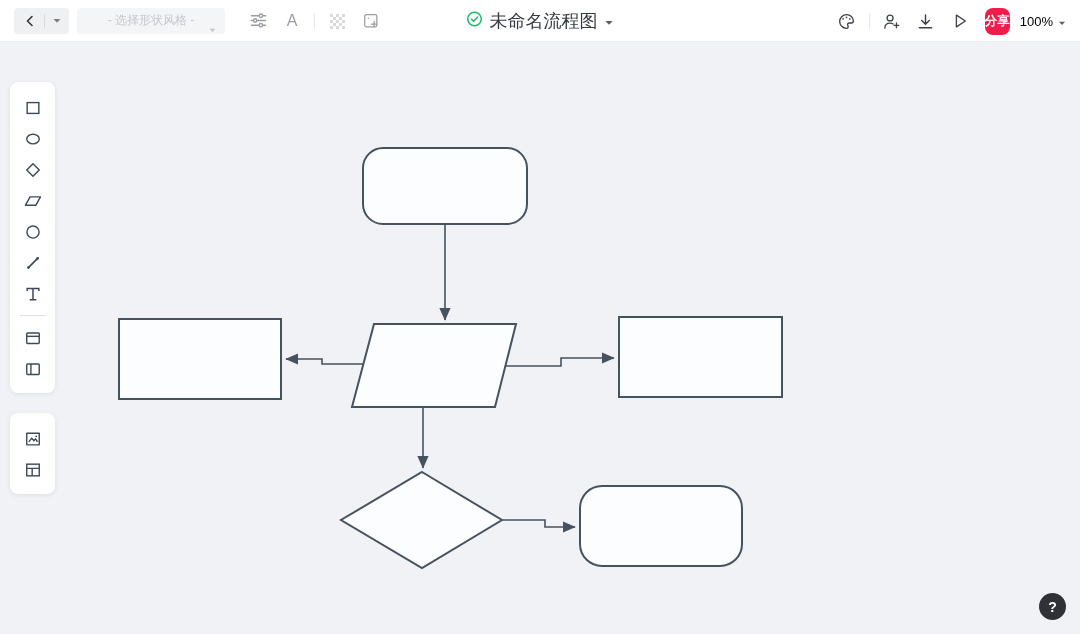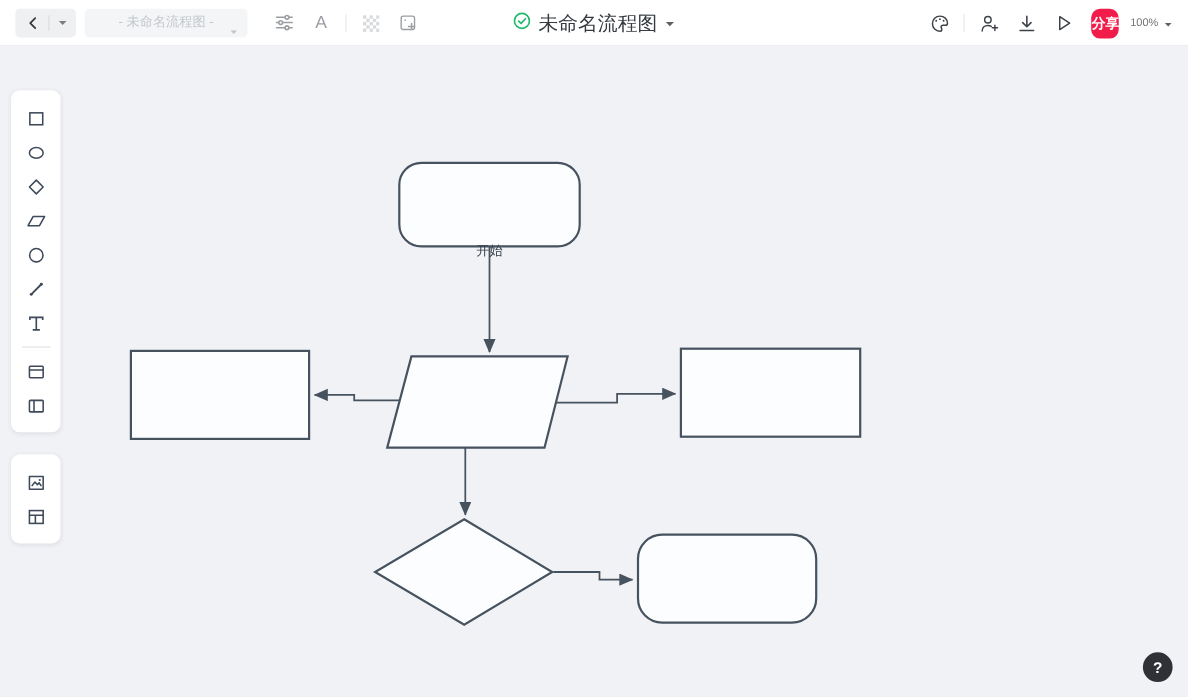"- 未命名流程图 -" span.ph { text: 未命名流程图 -> 选择形状风格 }
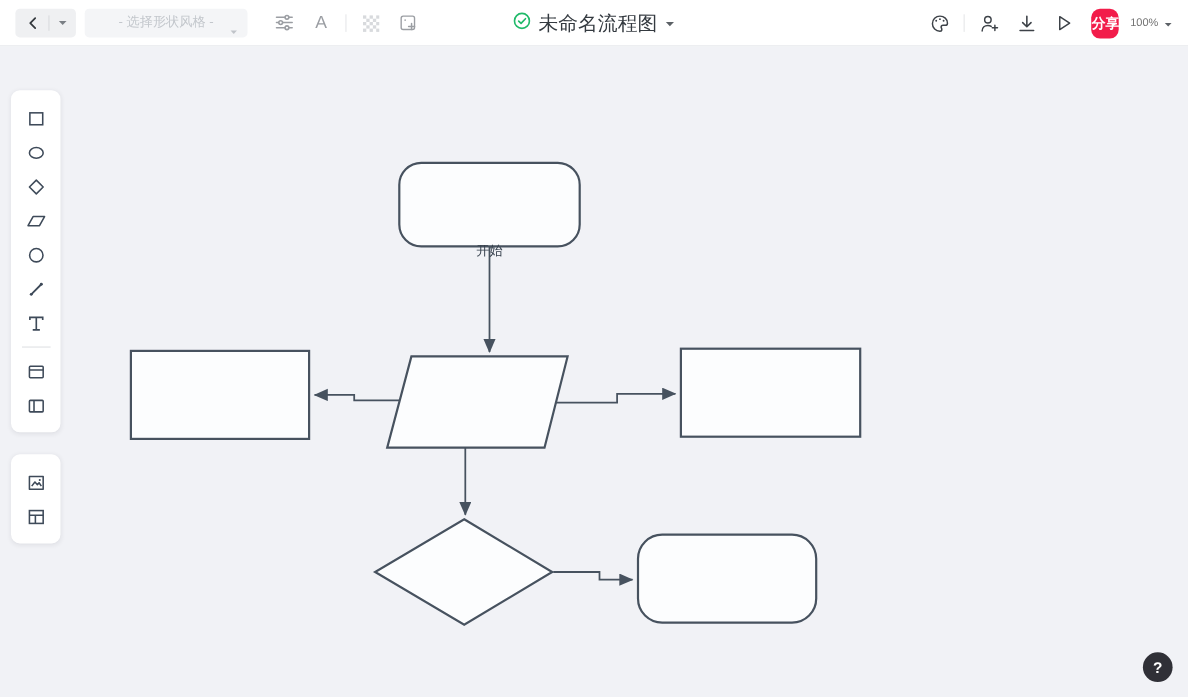"100%" .zoom-val { color: #737373 -> #000000; font-size: 10px -> 13px }
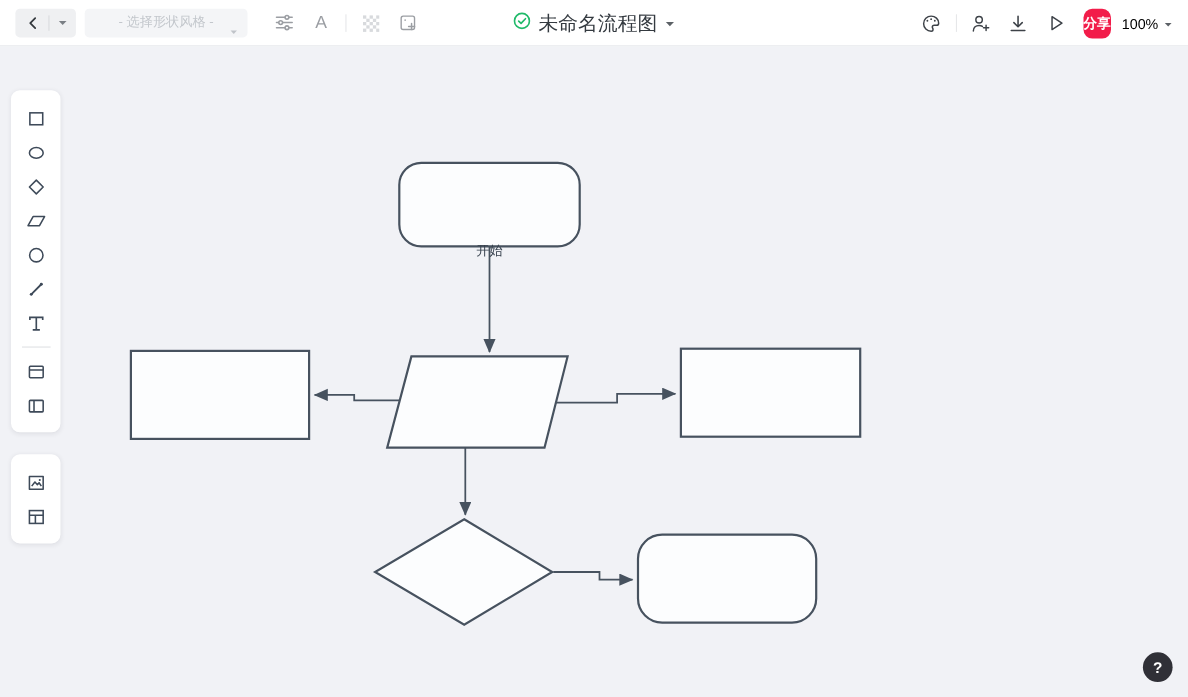"开始" div.node-label { html: <div>开始</div> -> none }
